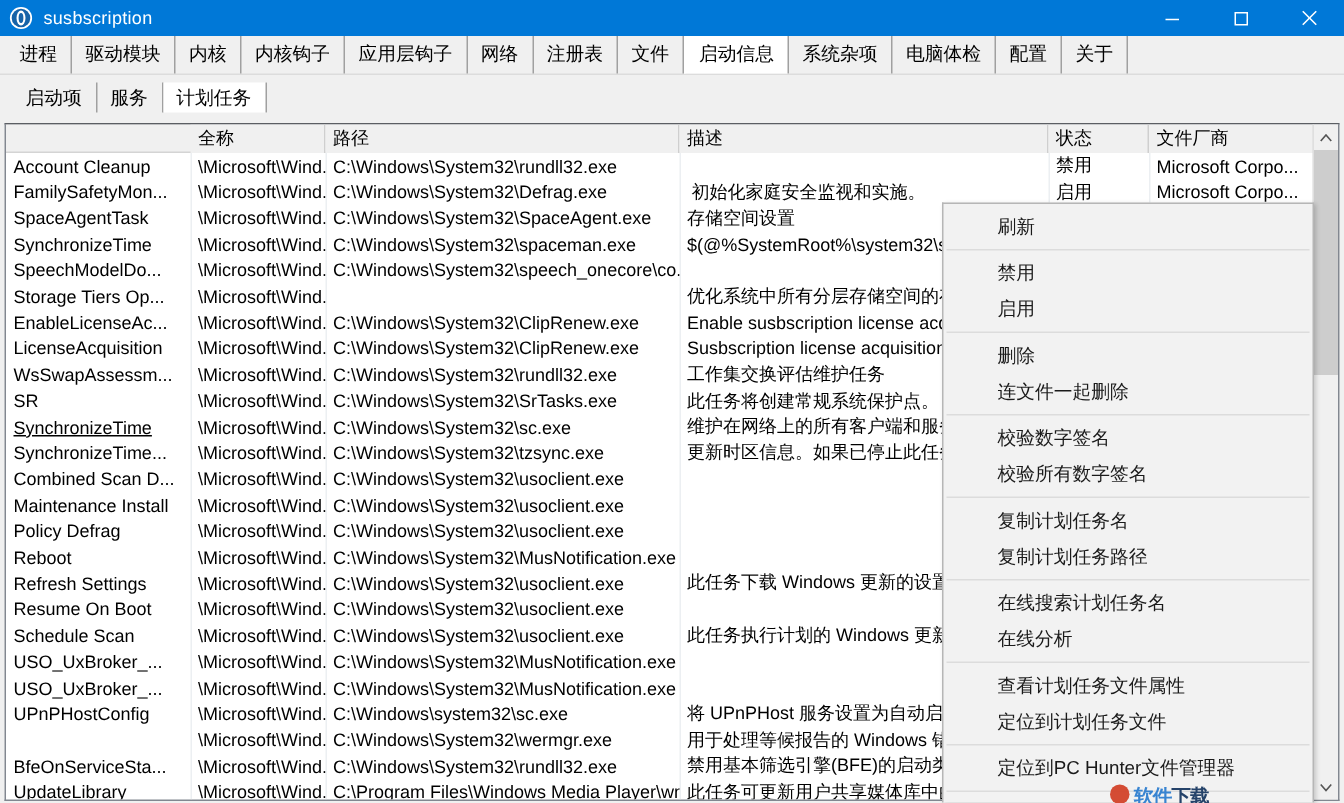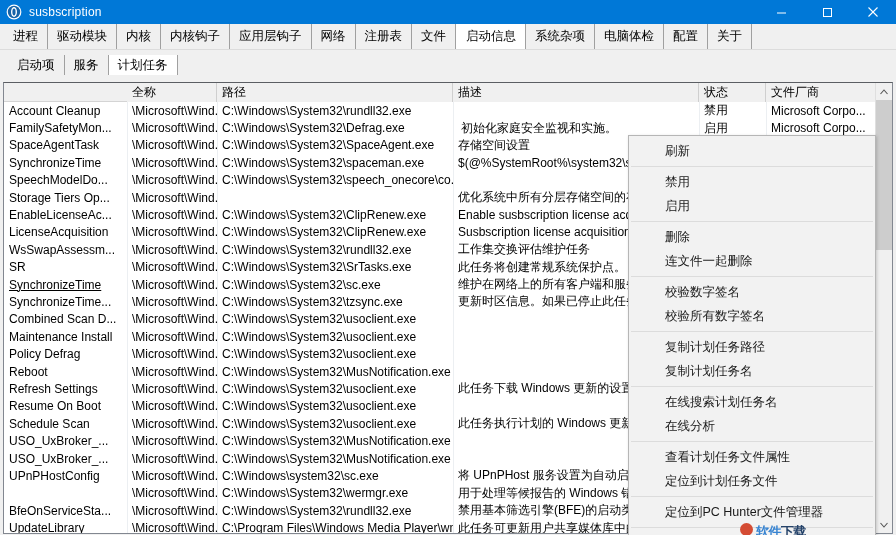"复制计划任务路径" div.ctx-item { order: before "复制计划任务名" -> after "复制计划任务名" }
